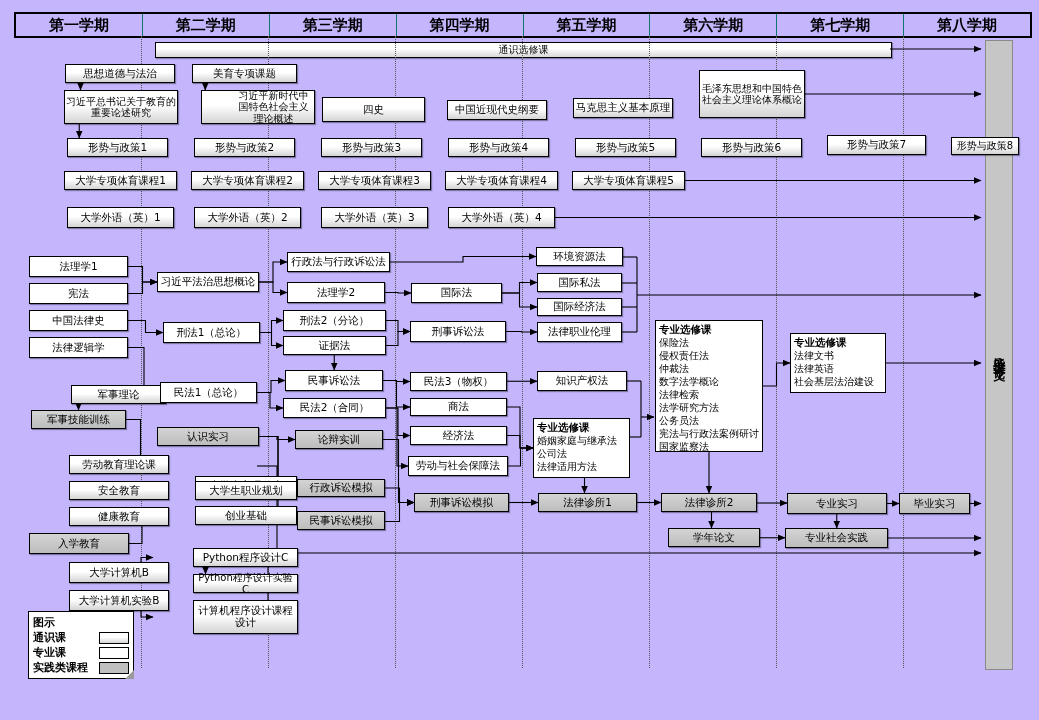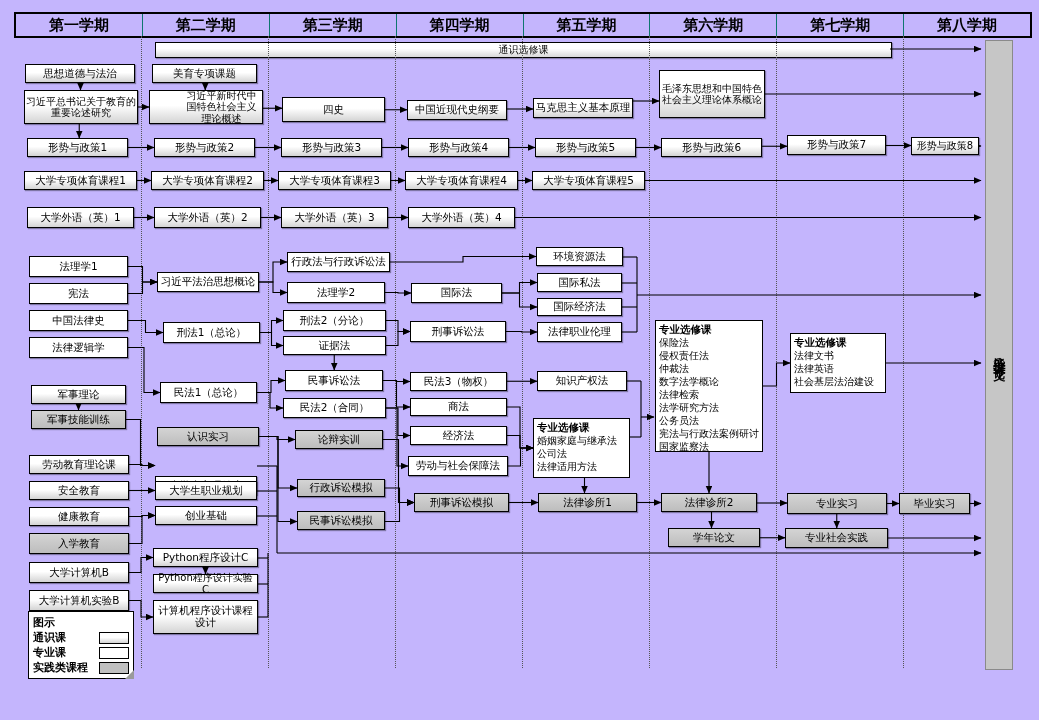"思想道德与法治" .general { margin-left: none -> 40px }
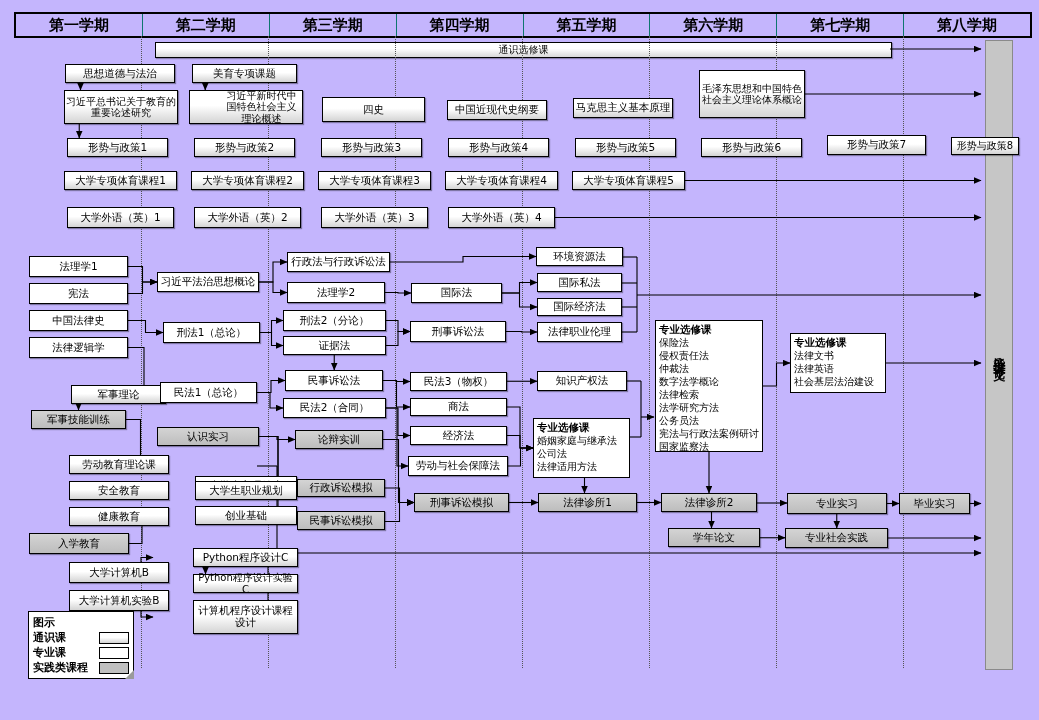"习近平新时代中国特色社会主义理论概述" div.node { left: 149px -> 161px }
